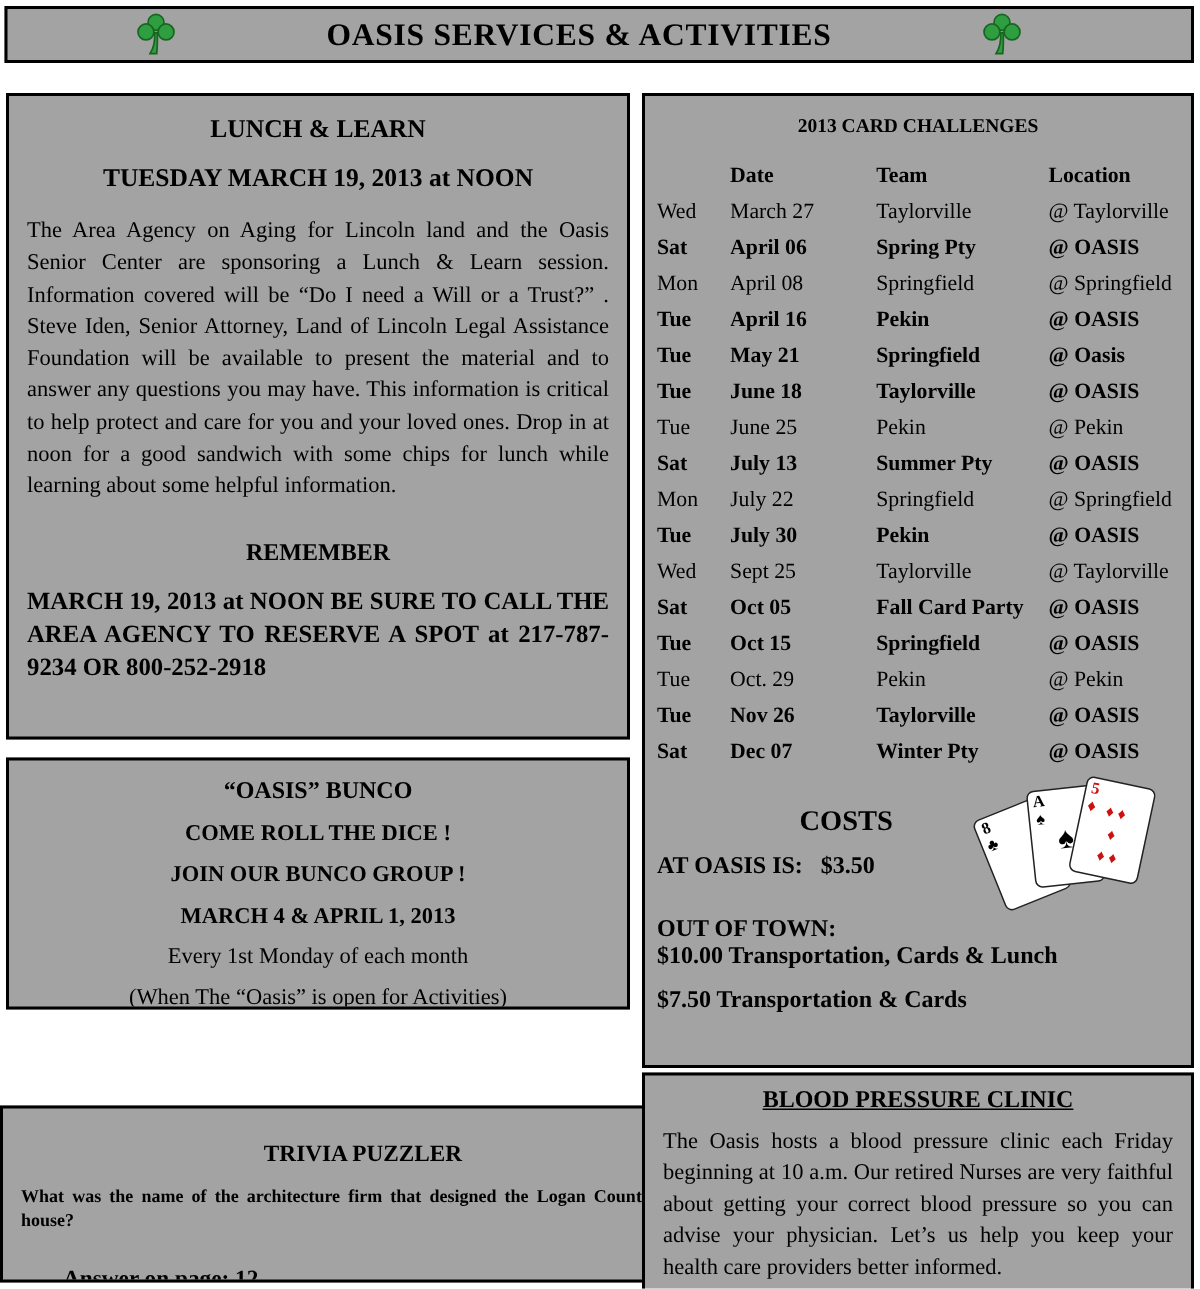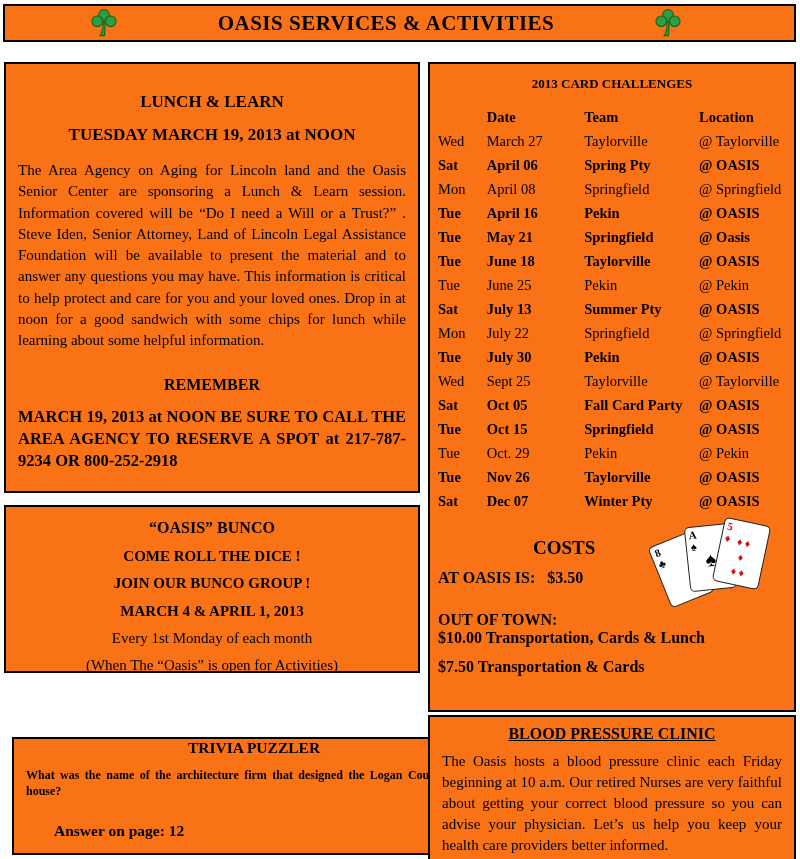"OASIS SERVICES & ACTIVITIES" .box { background: #f97316 -> #a3a3a3 }
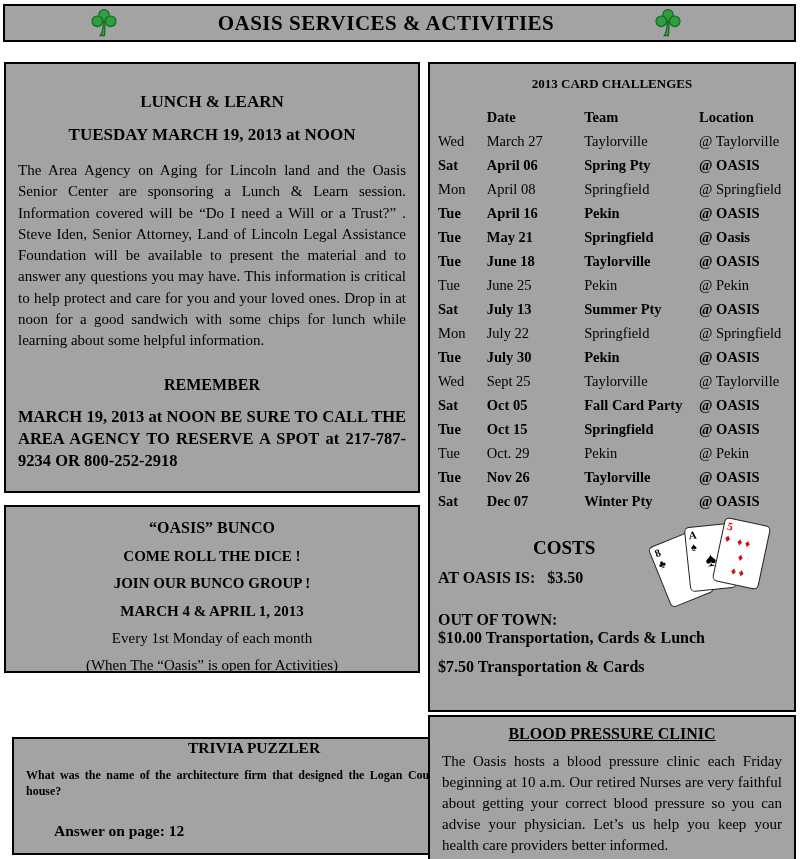"LUNCH & LEARN" #lunch-box { padding: 26px 12px -> 10px 12px }
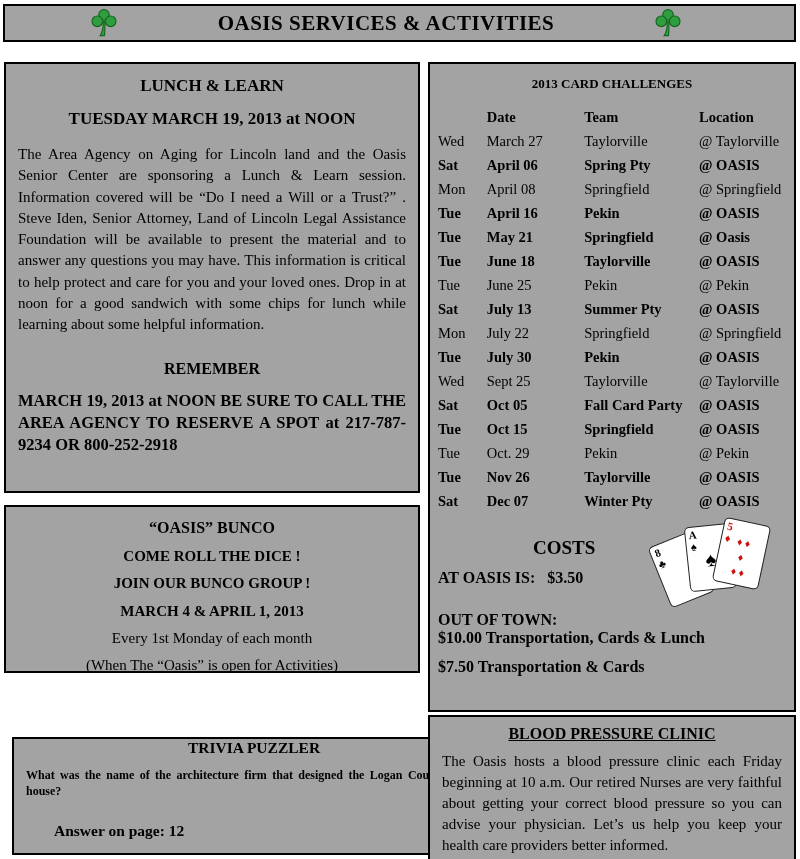"TRIVIA PUZZLER" #trivia-box { left: 12px -> 0; padding: 0 12px -> 22px 12px }
